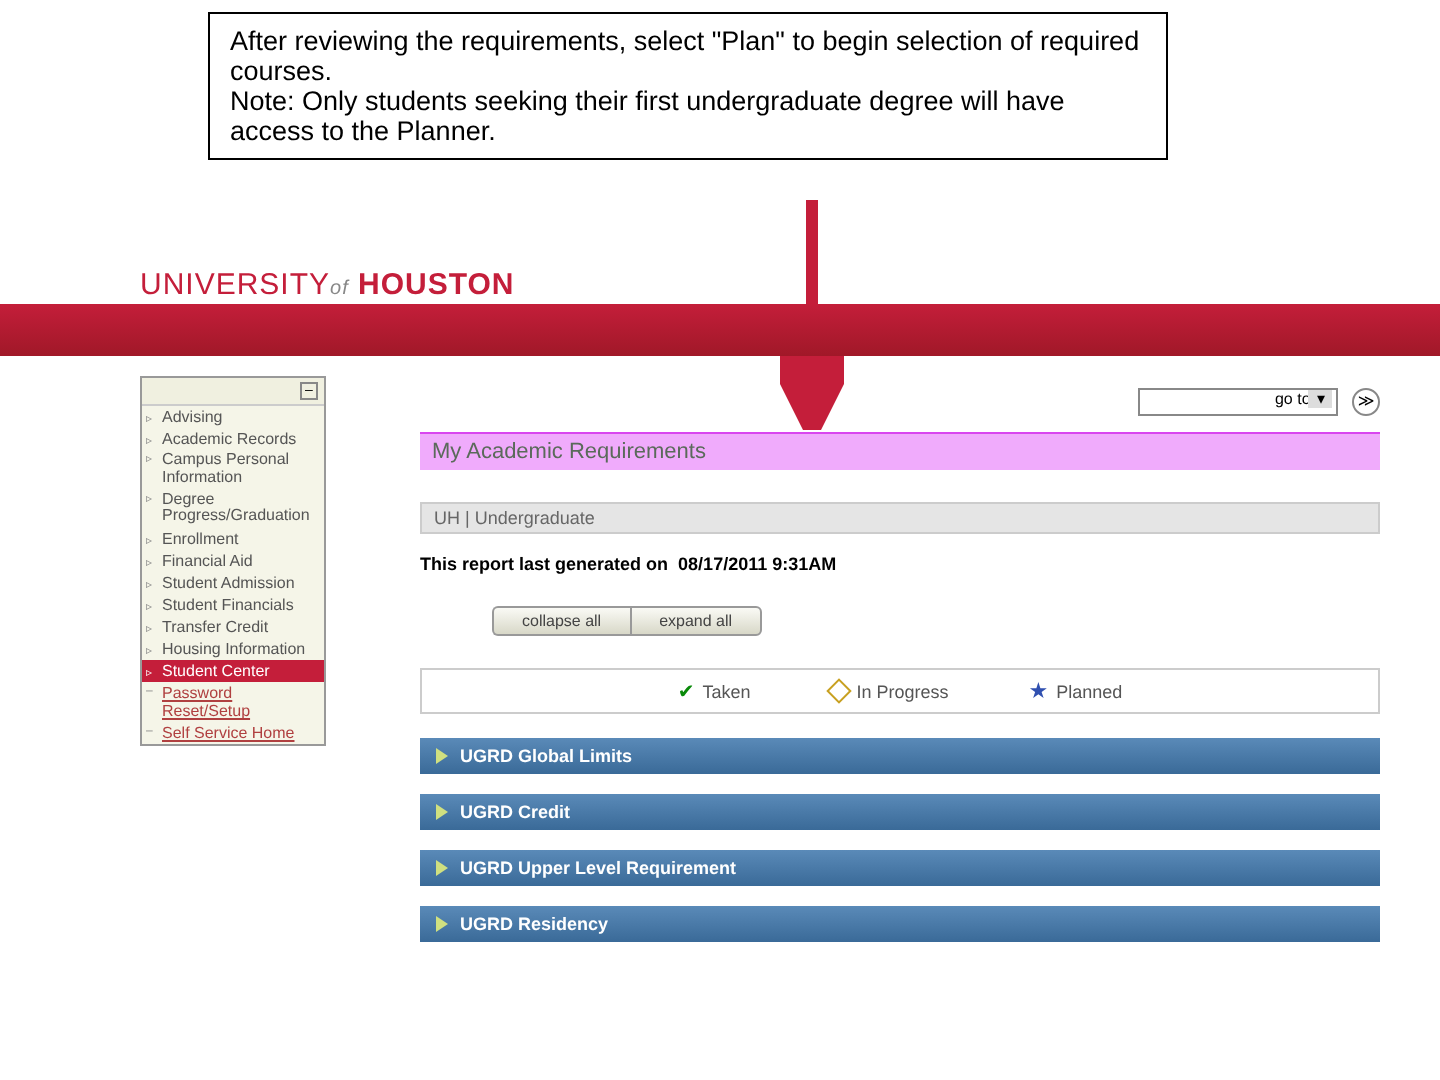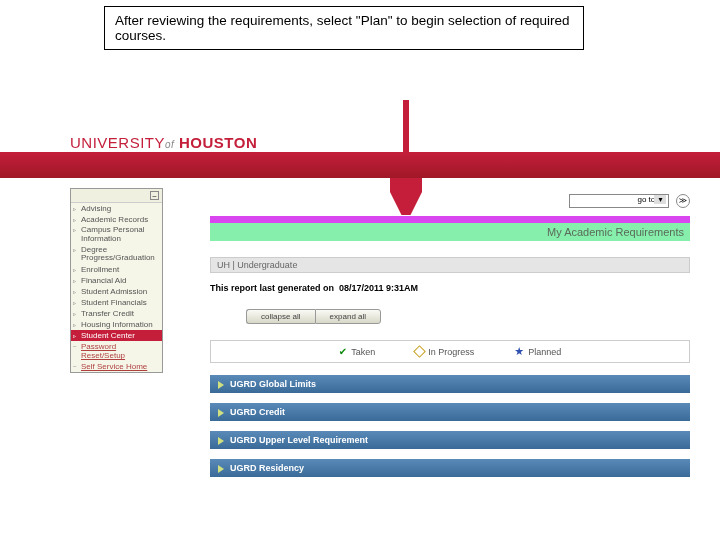"Note: Only students seeking their" span { html: none -> <span>Note: Only students seeking their first undergraduate degree will have access to the Planner.</span> }
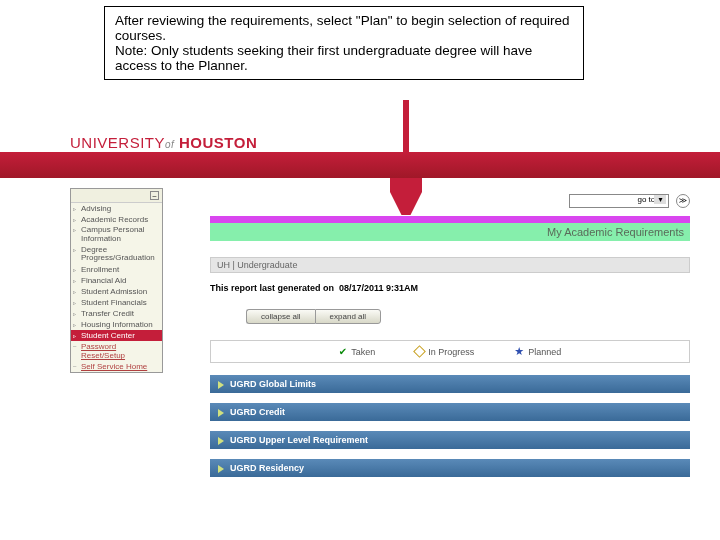"My Academic Requirements" .section-title-bar { background: #86efac -> #f0abfc; border-top: 7px solid #d946ef -> 1px solid #d946ef; text-align: right -> none }
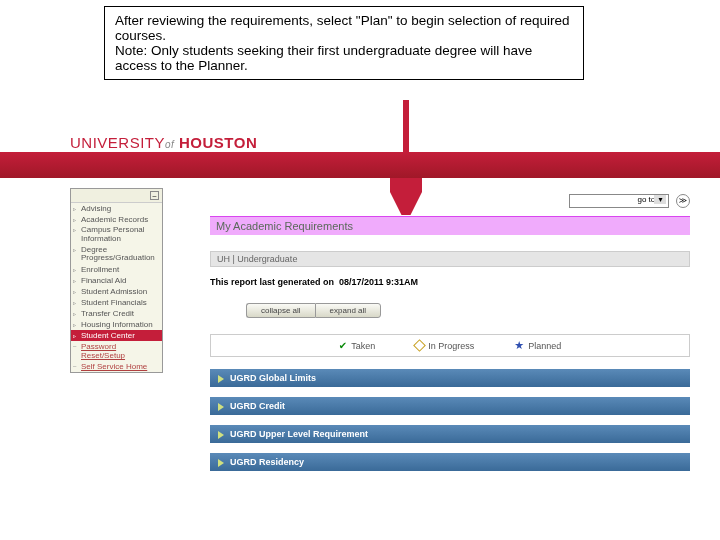"UGRD Global Limits" .req-bar { align-items: flex-end -> center }
